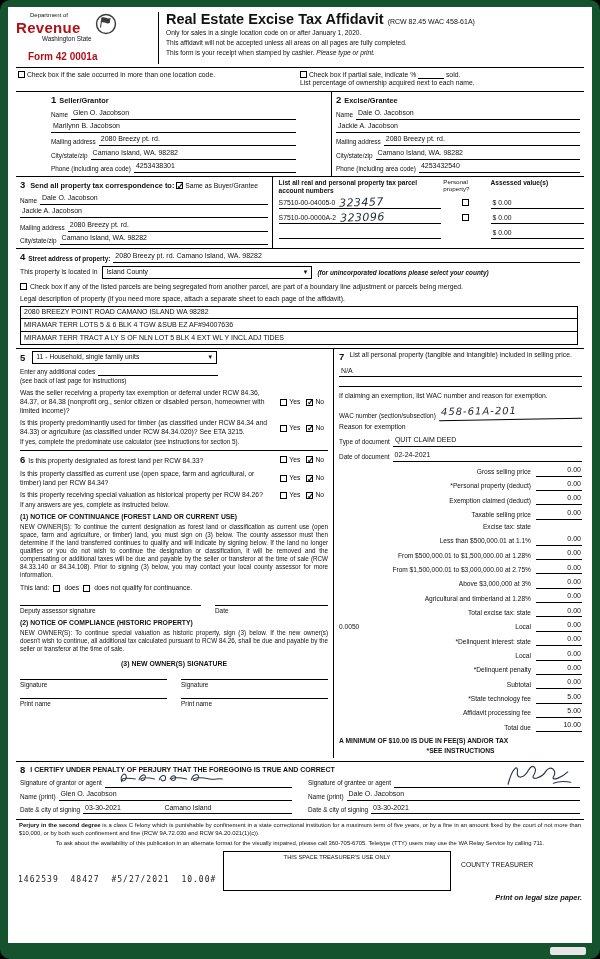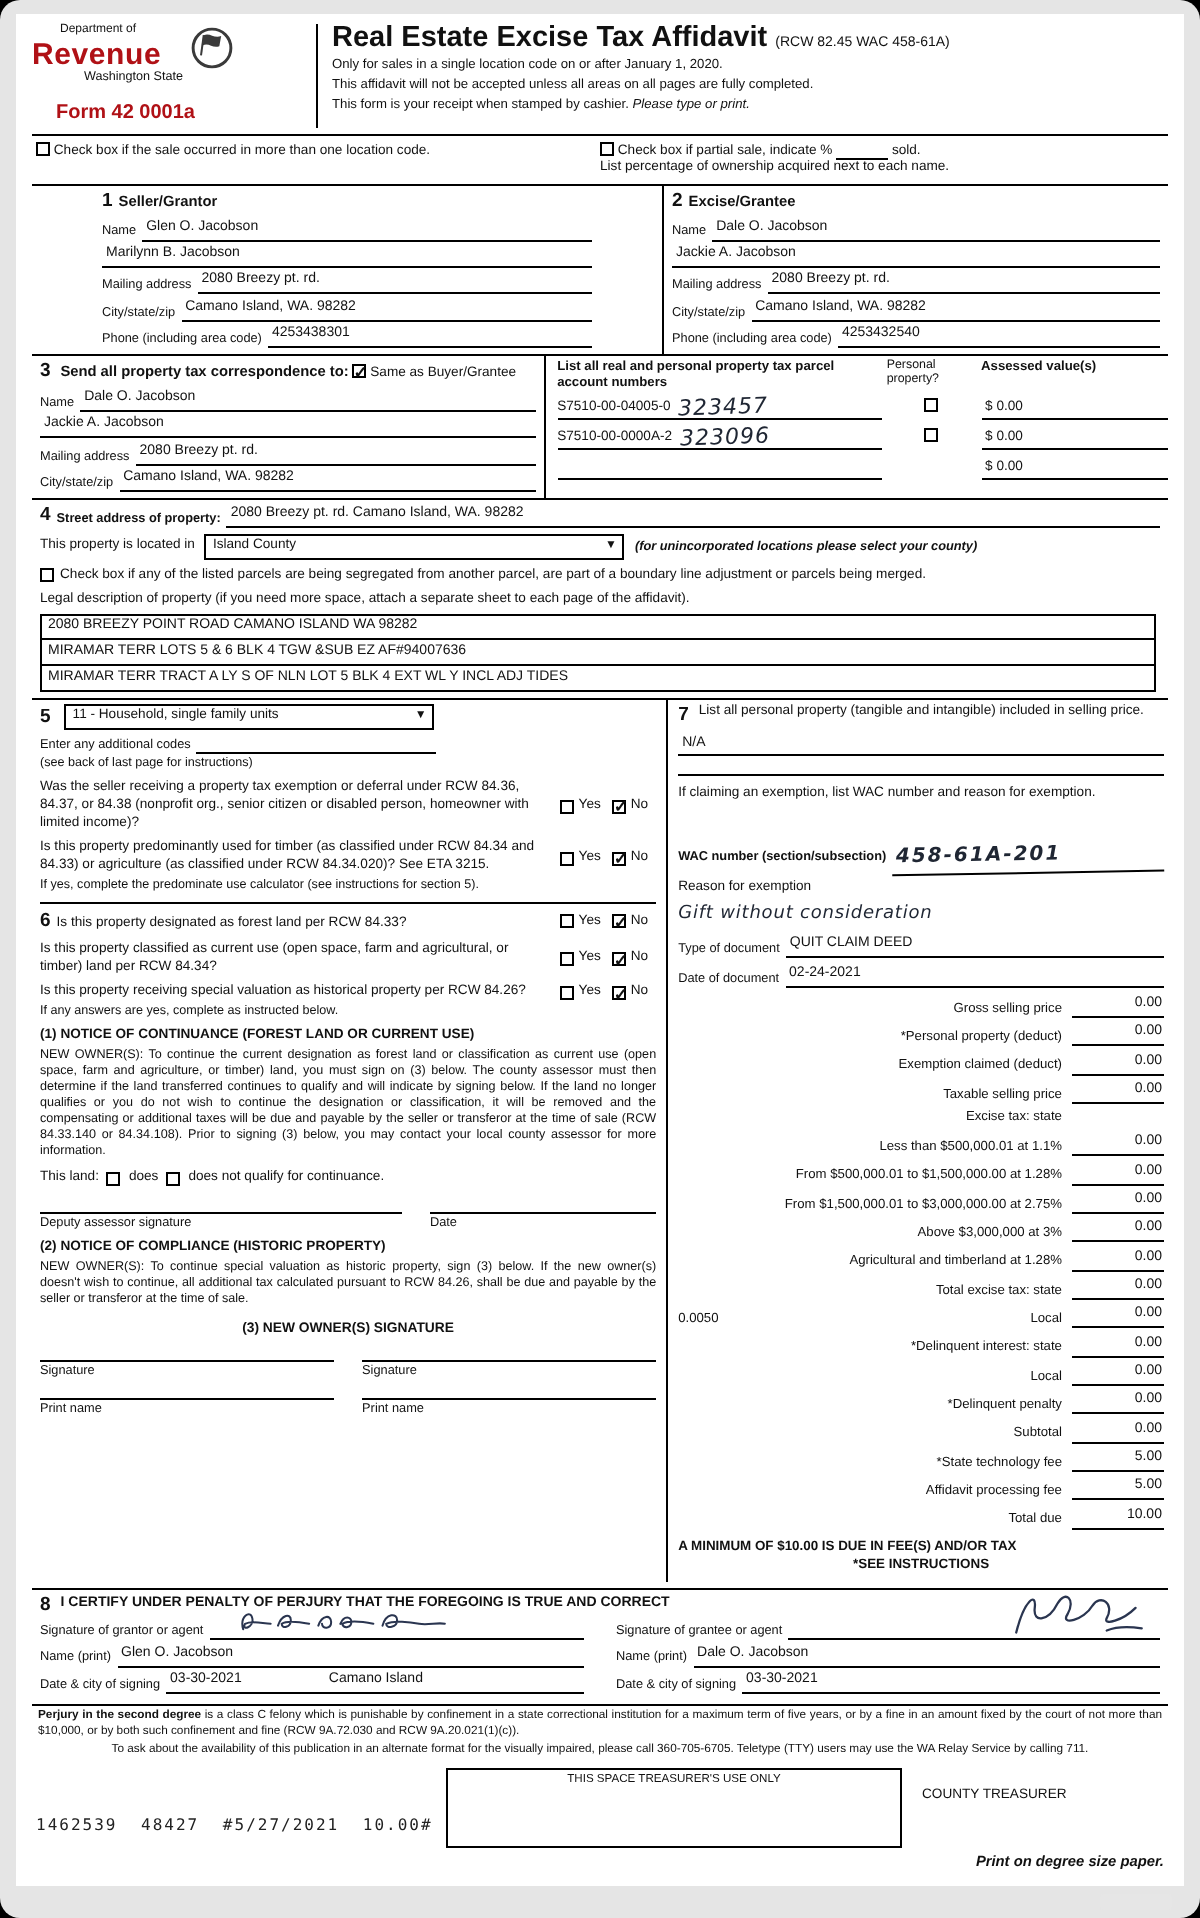"Revenue" .frame { background: #e5e5e5 -> #14532d }
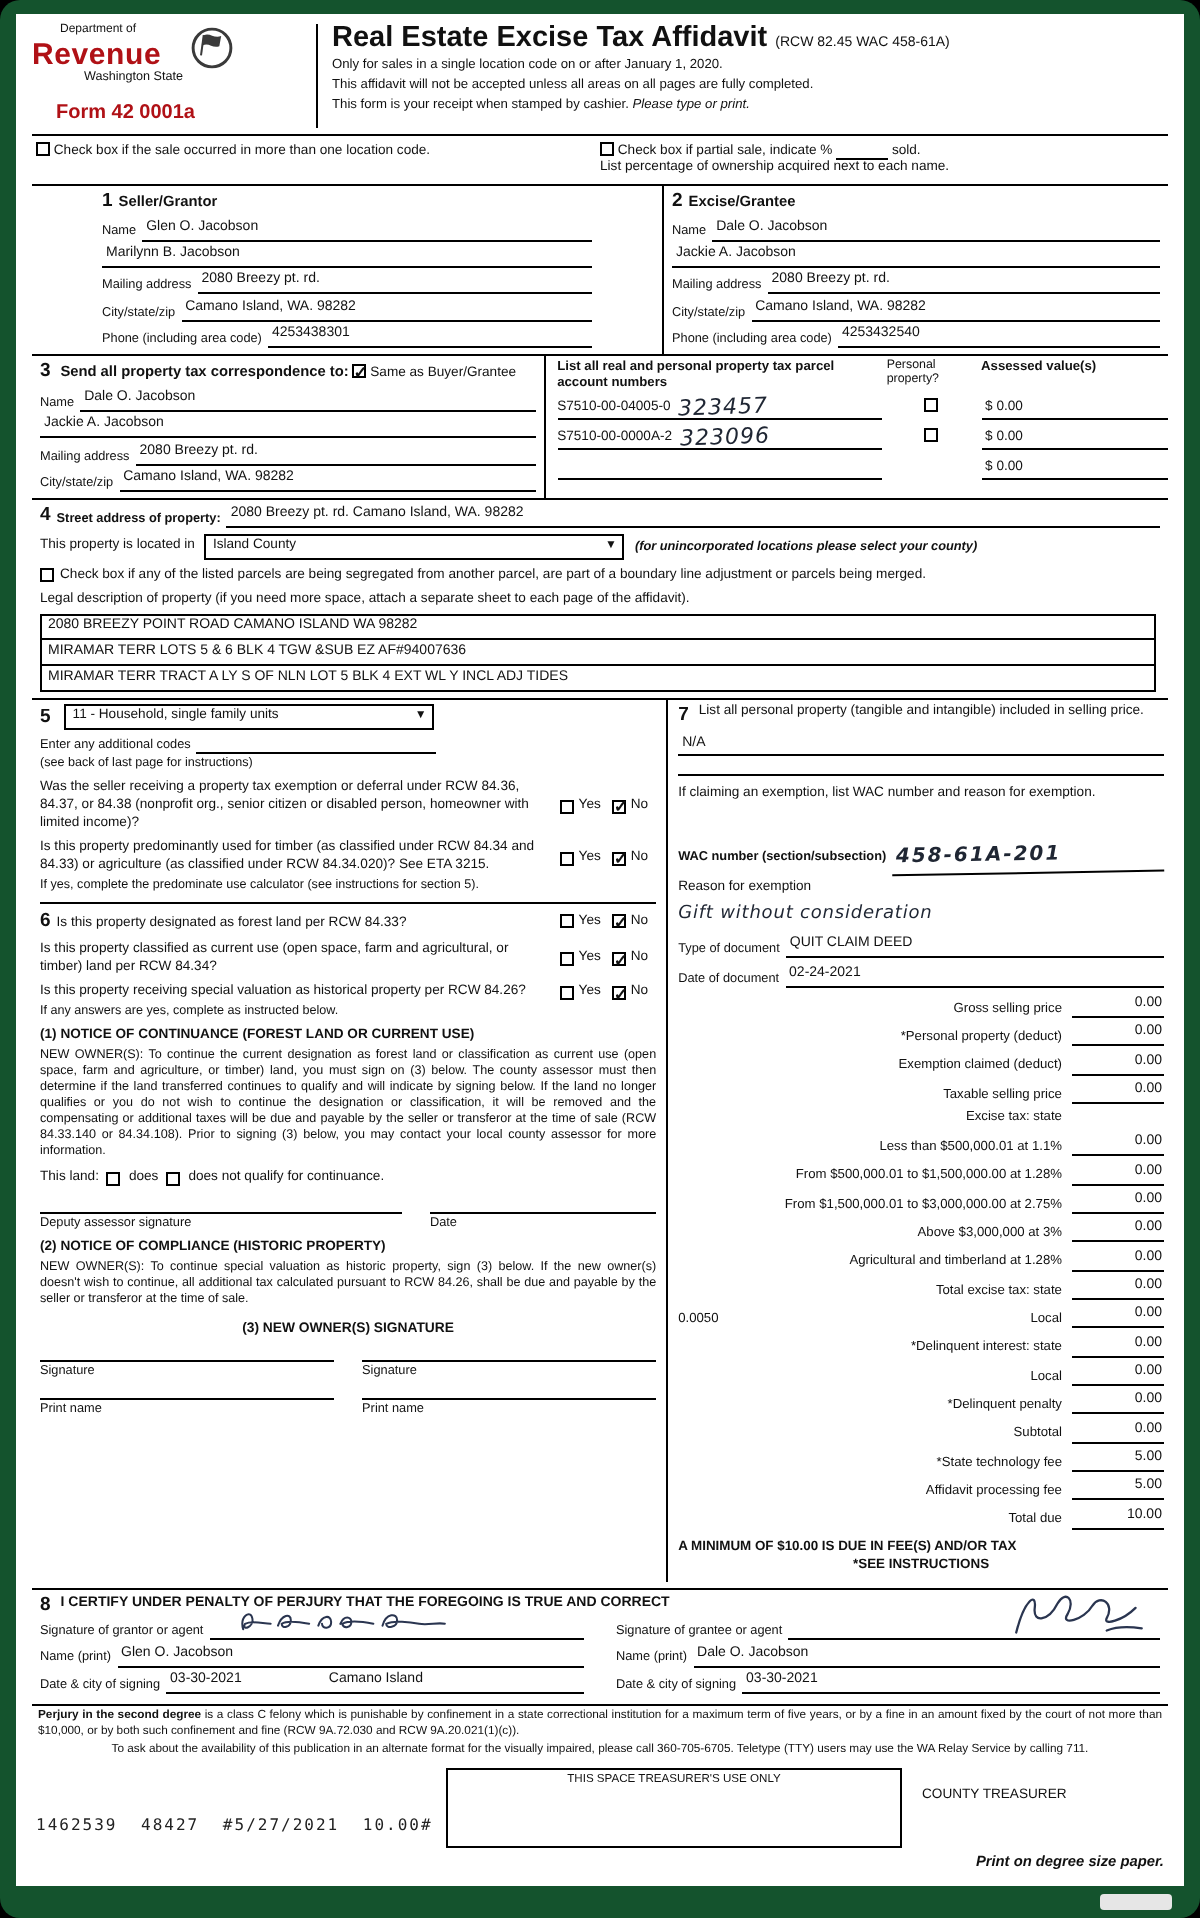"458-61A-201" .wac-row { align-items: center -> flex-end; font-weight: bold -> none; margin-top: 20px -> 4px }
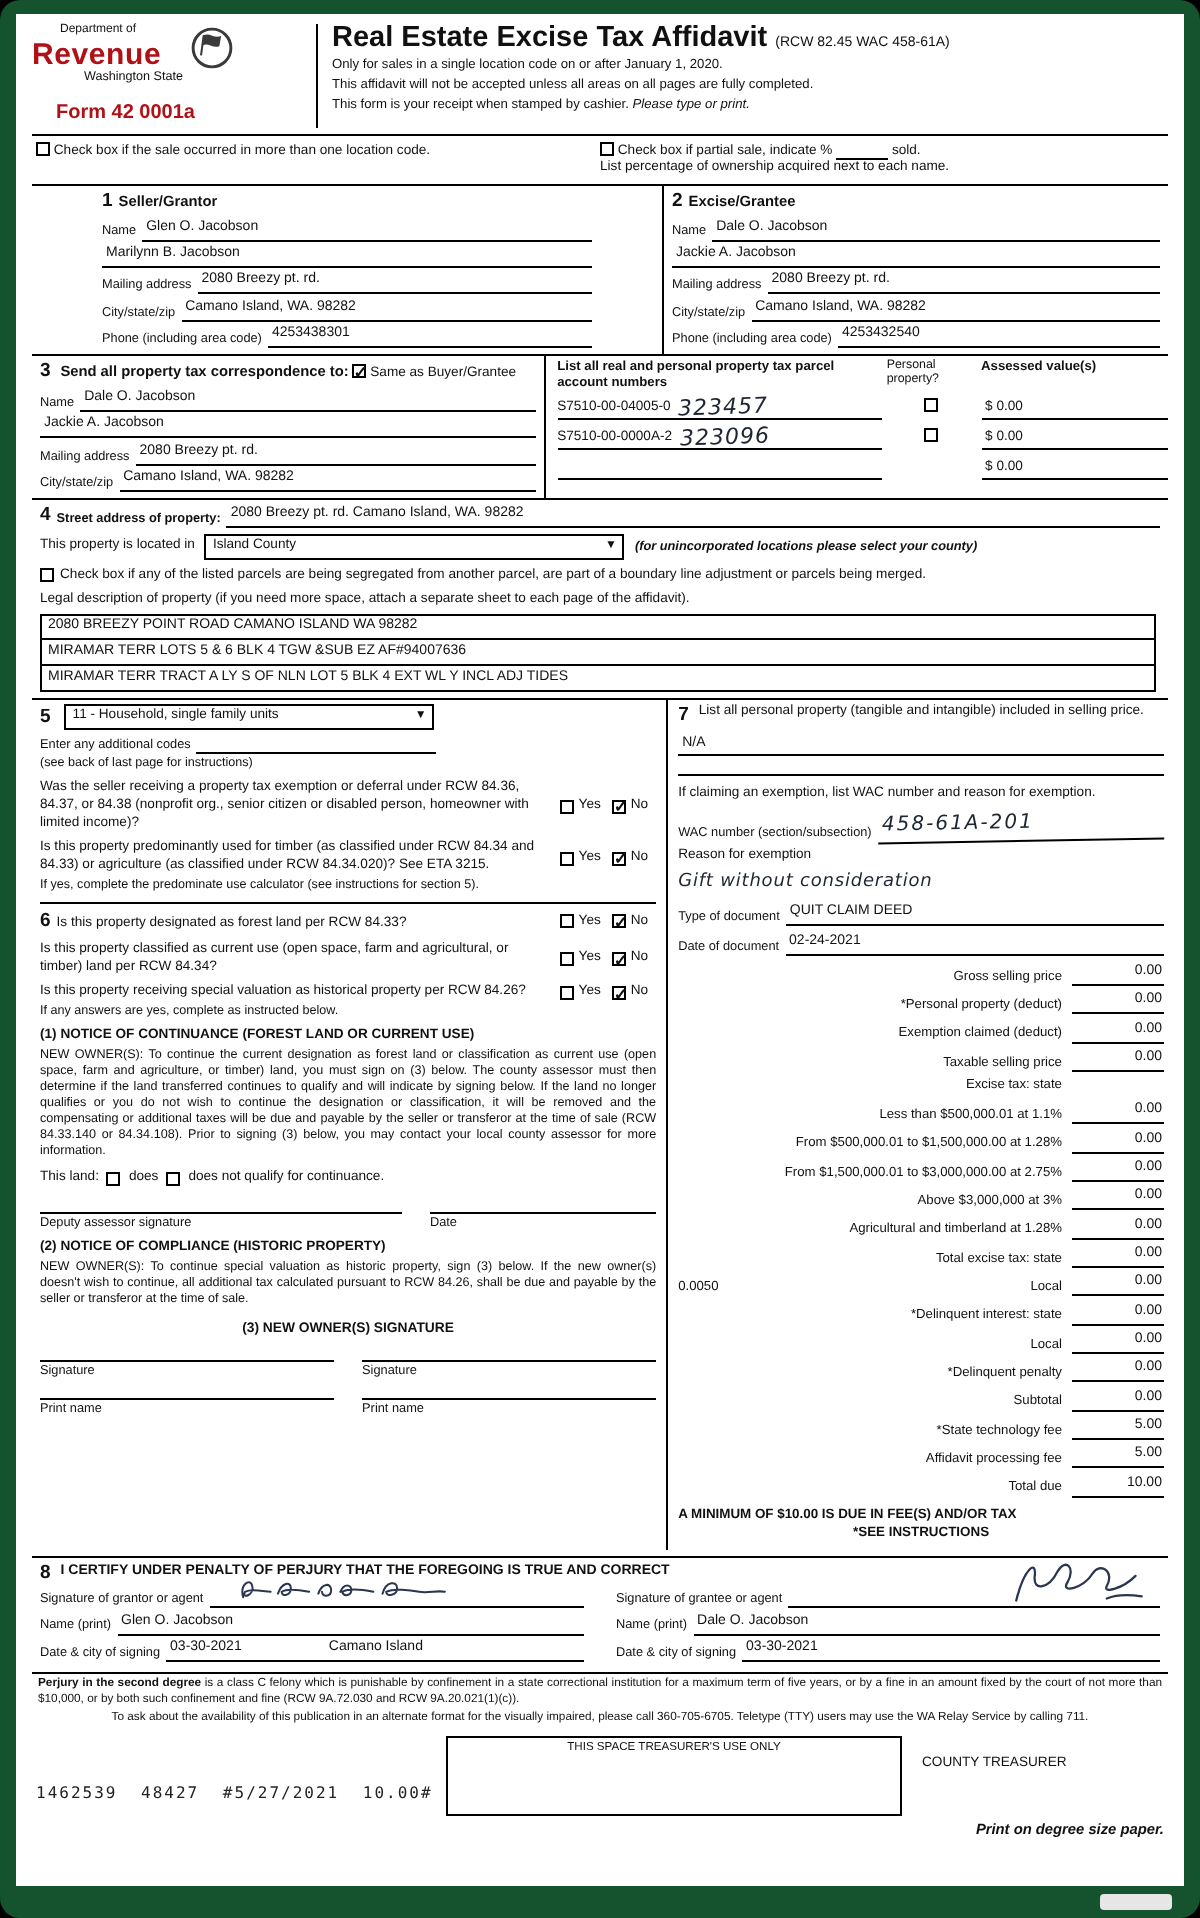"Gift without consideration" div { html: <div>Gift without consideration</div> -> none }
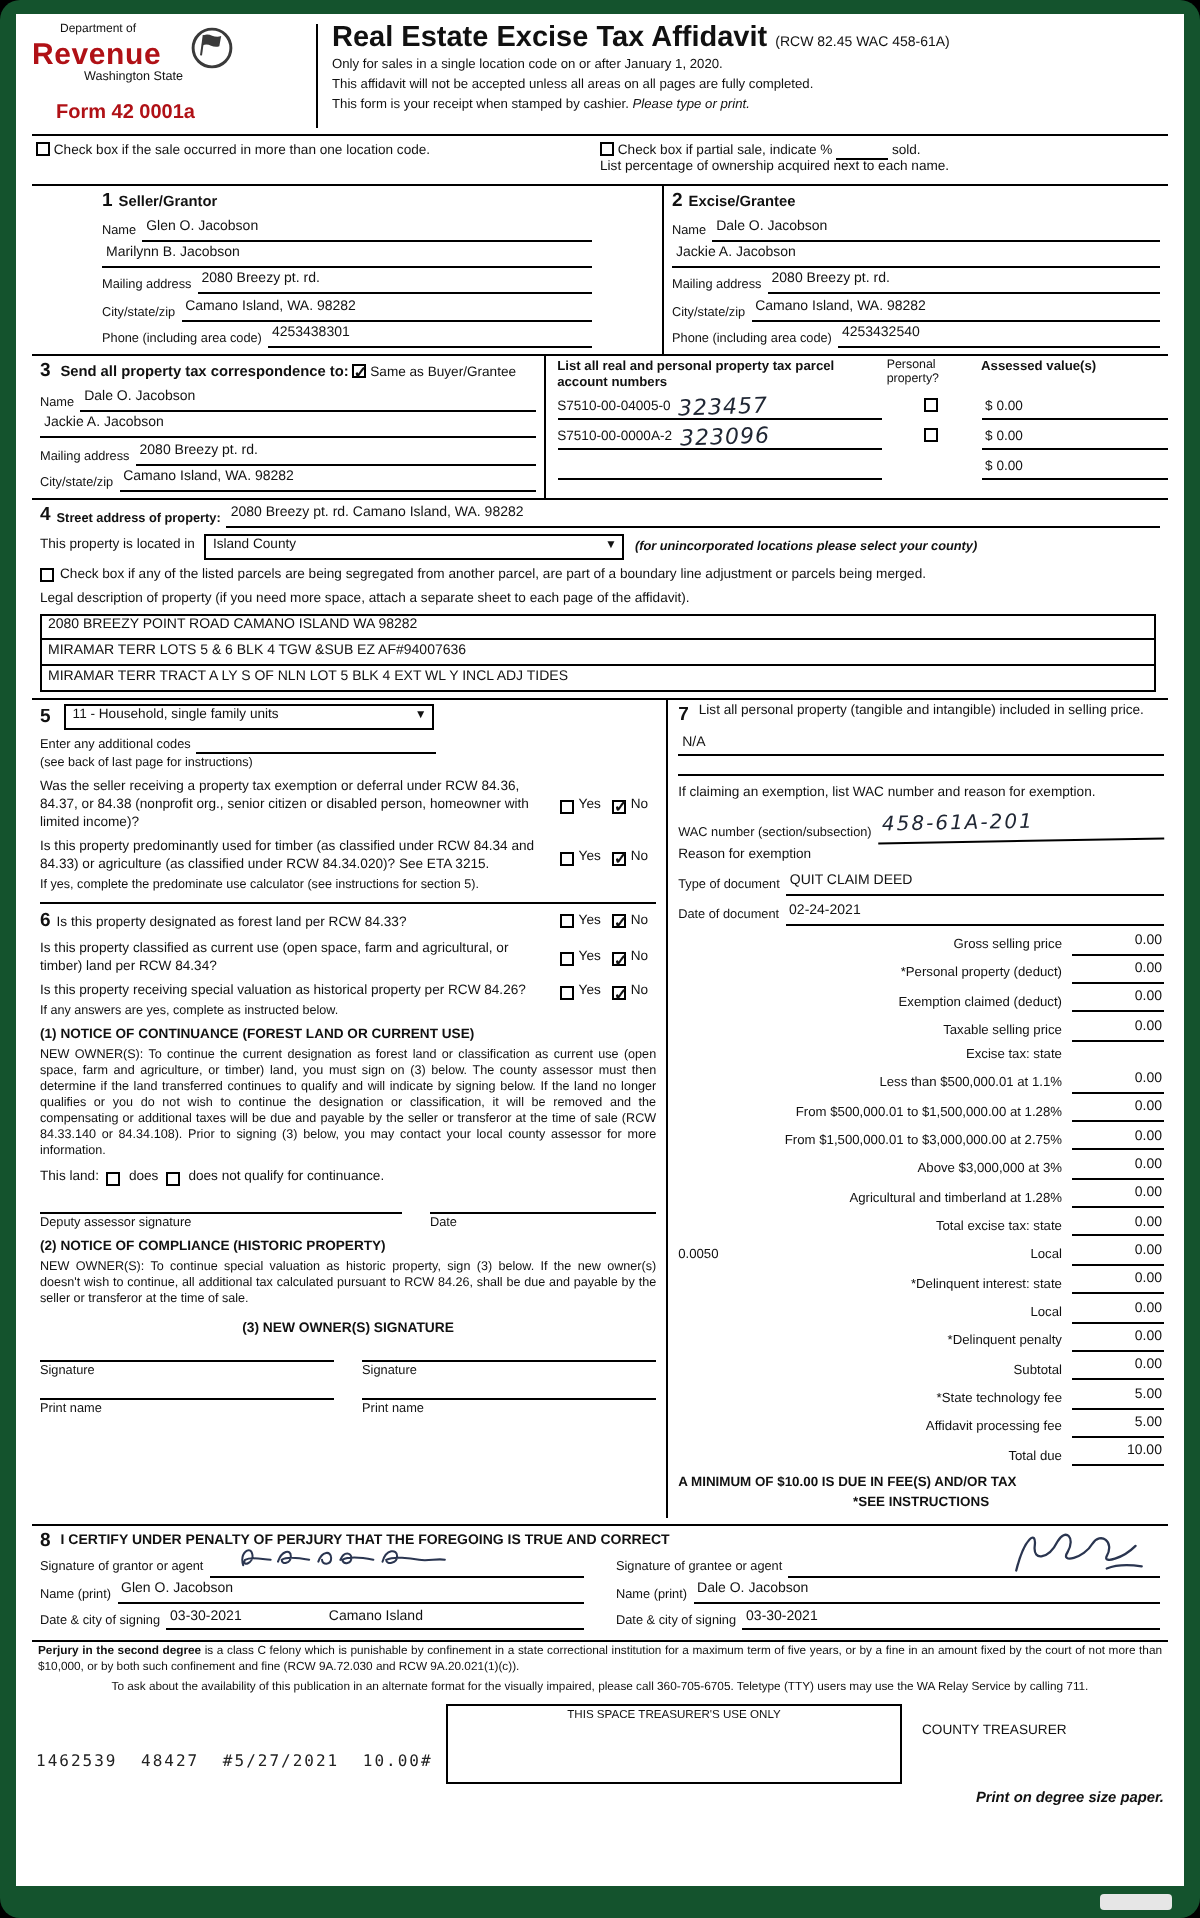"Print on degree size paper." div.legal-size { text: degree -> legal }
